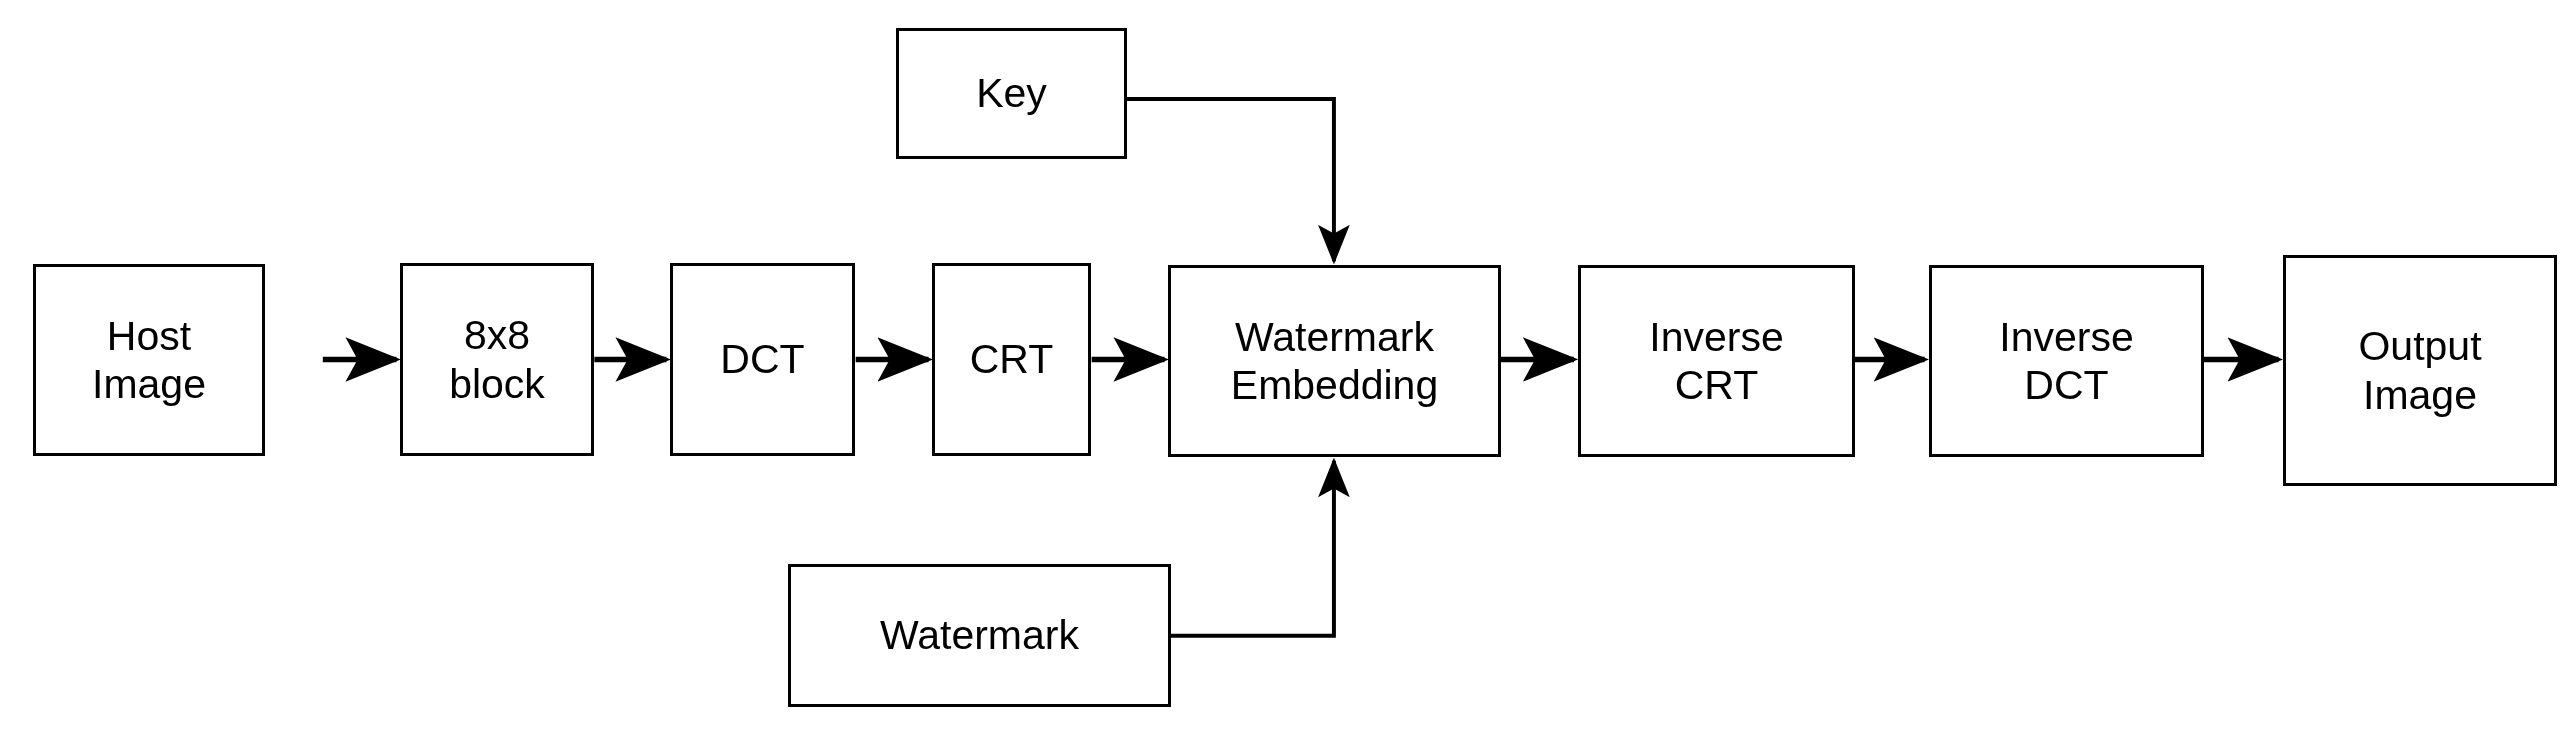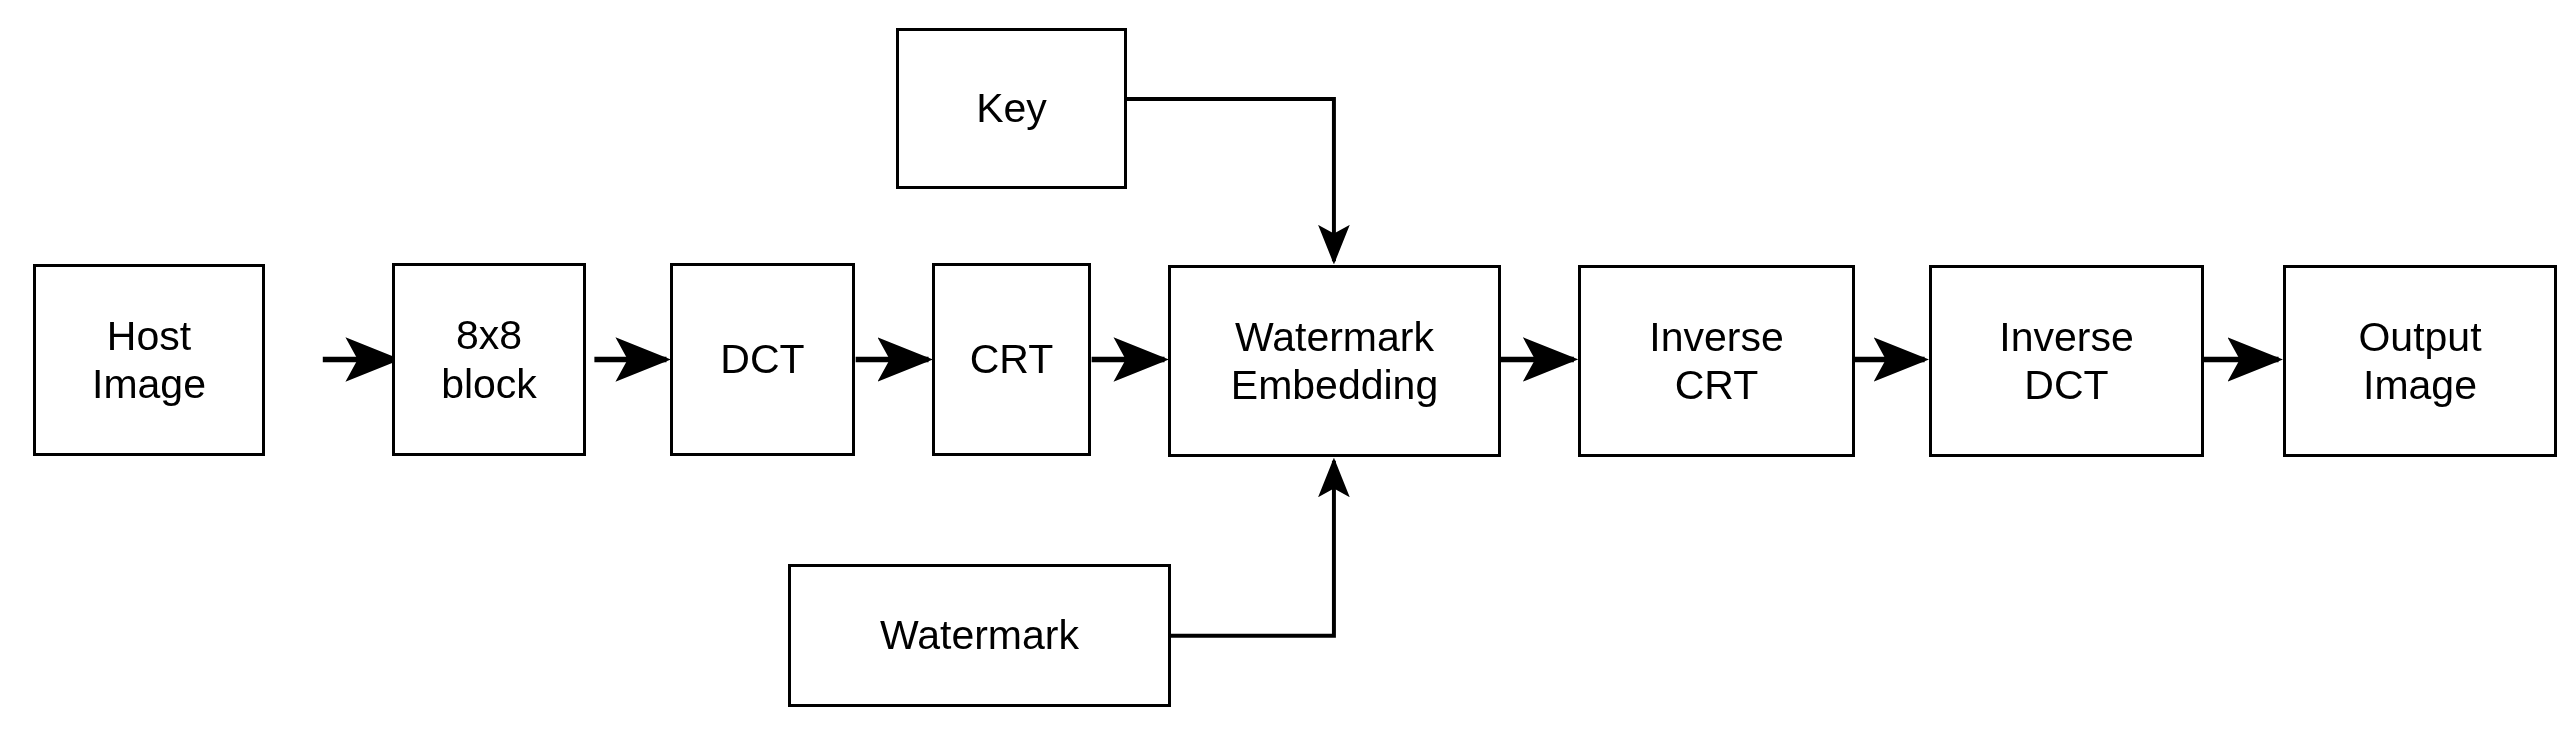"Key" div.node-box { height: 161px -> 131px }
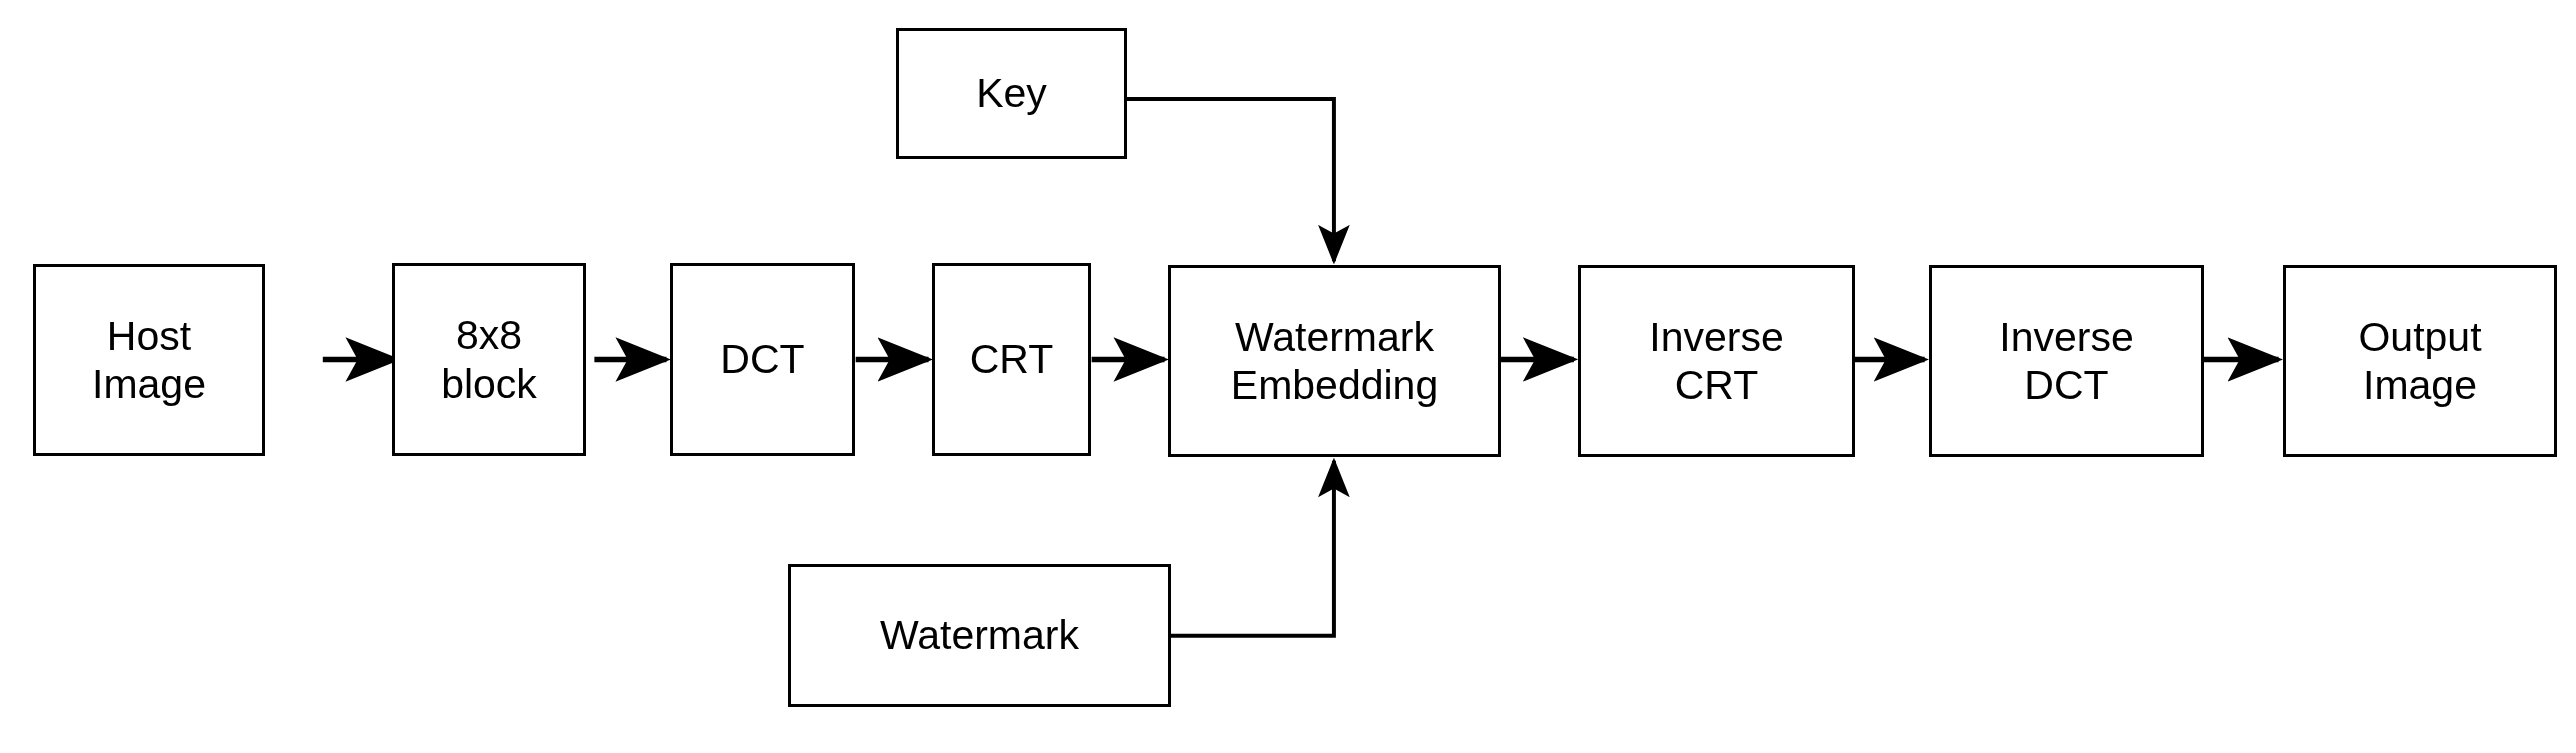"8x8" div.node-box { left: 392px -> 400px }
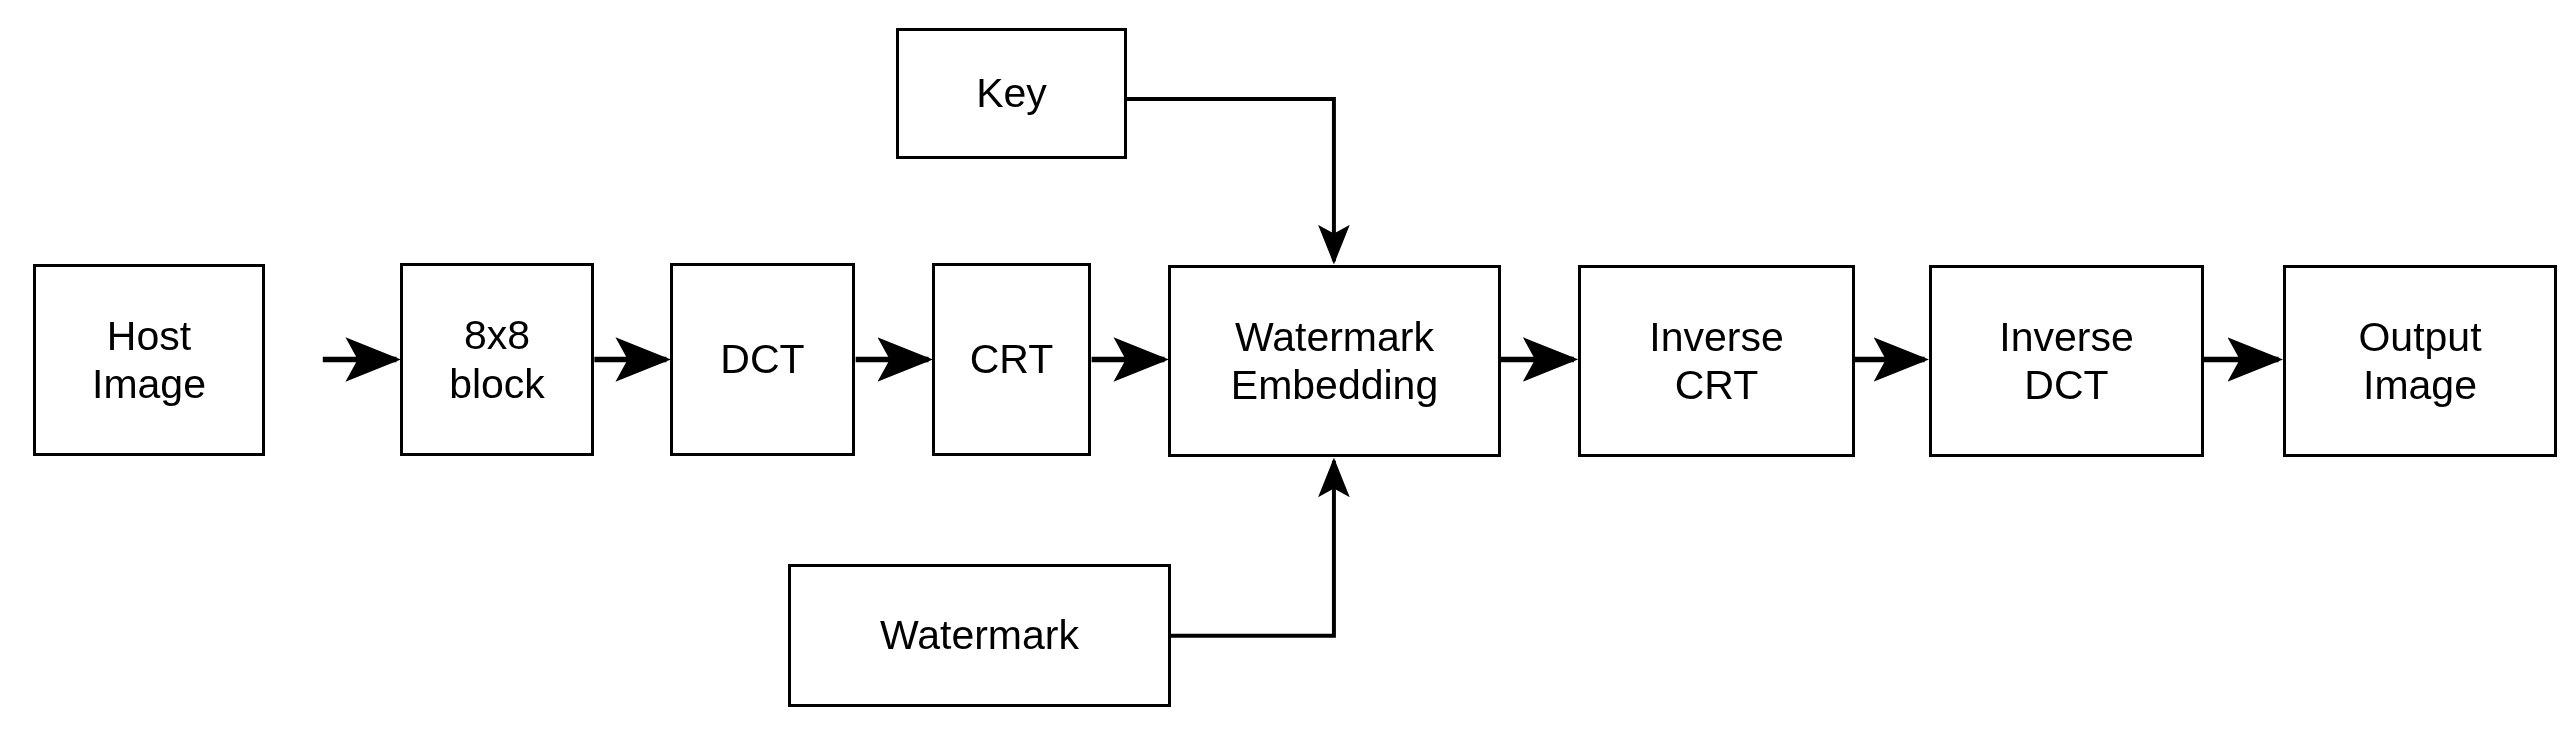"Output" div.node-box { height: 192px -> 231px; top: 265px -> 255px }
